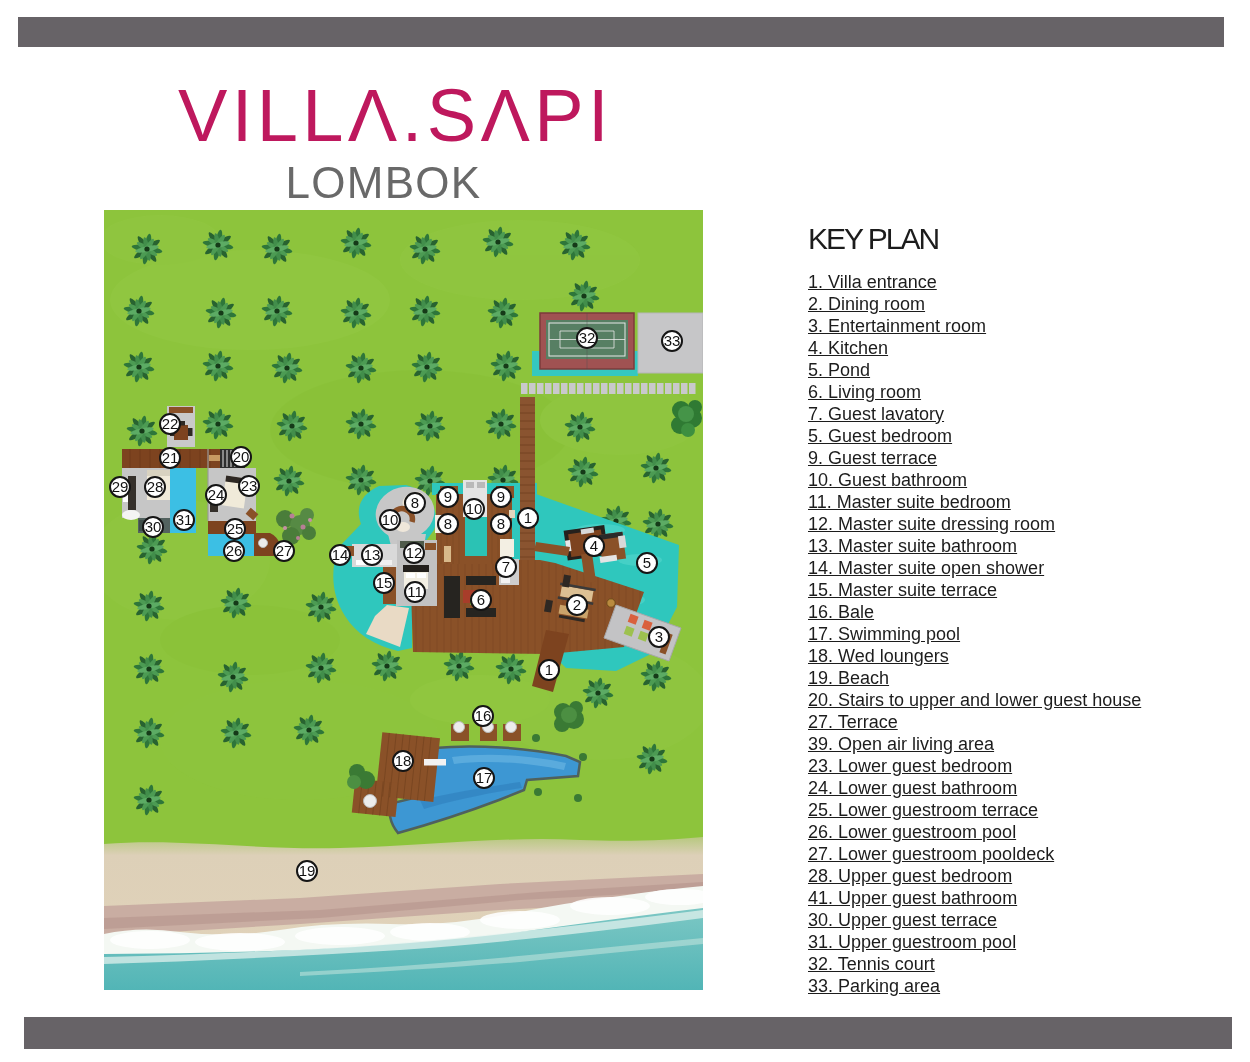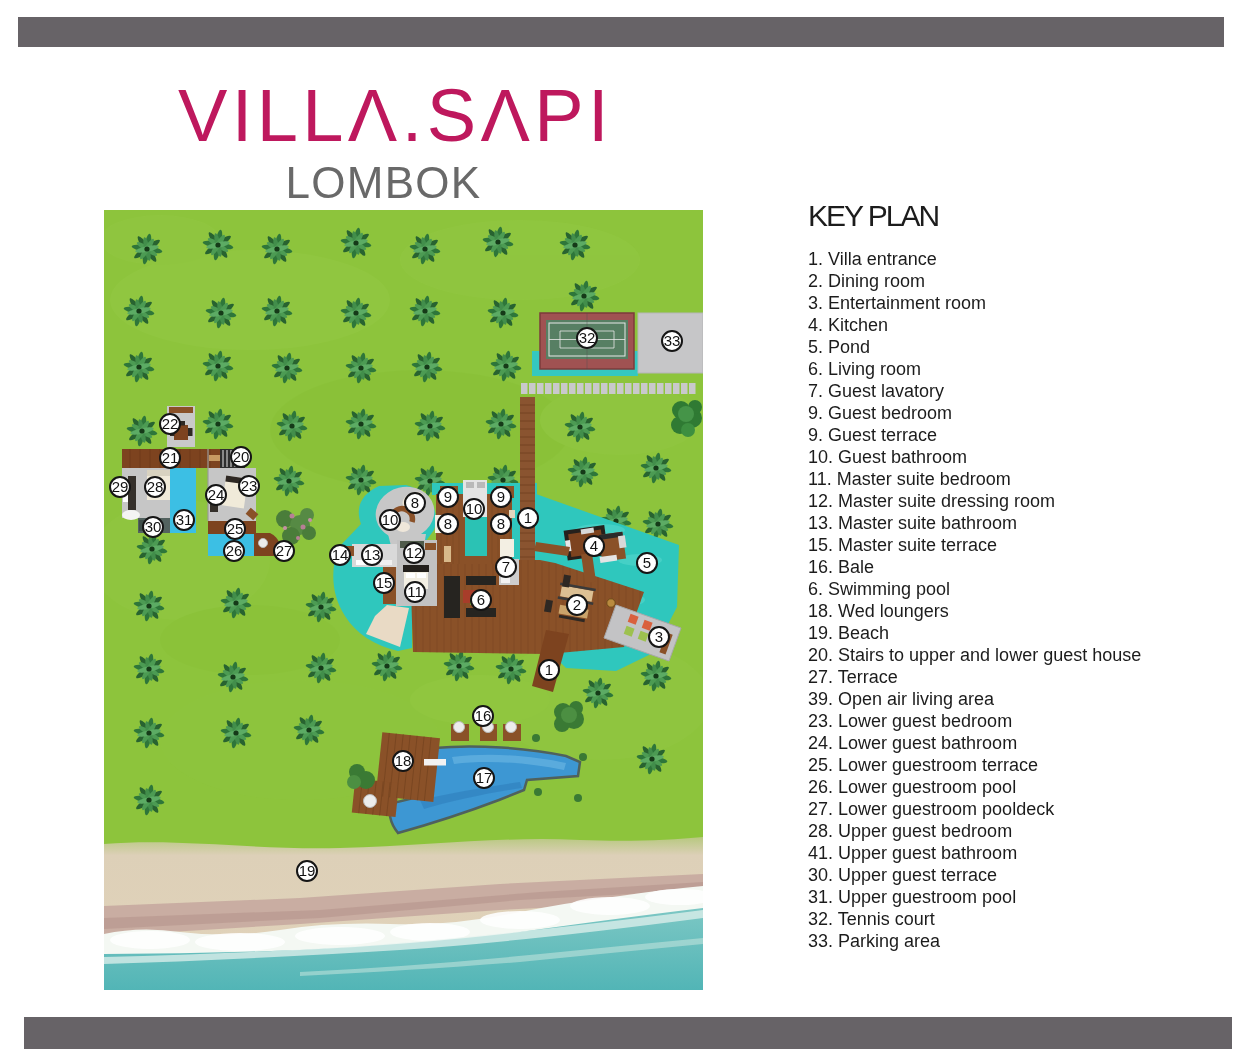"KEY PLAN" div.abs { top: 201px -> 224px }
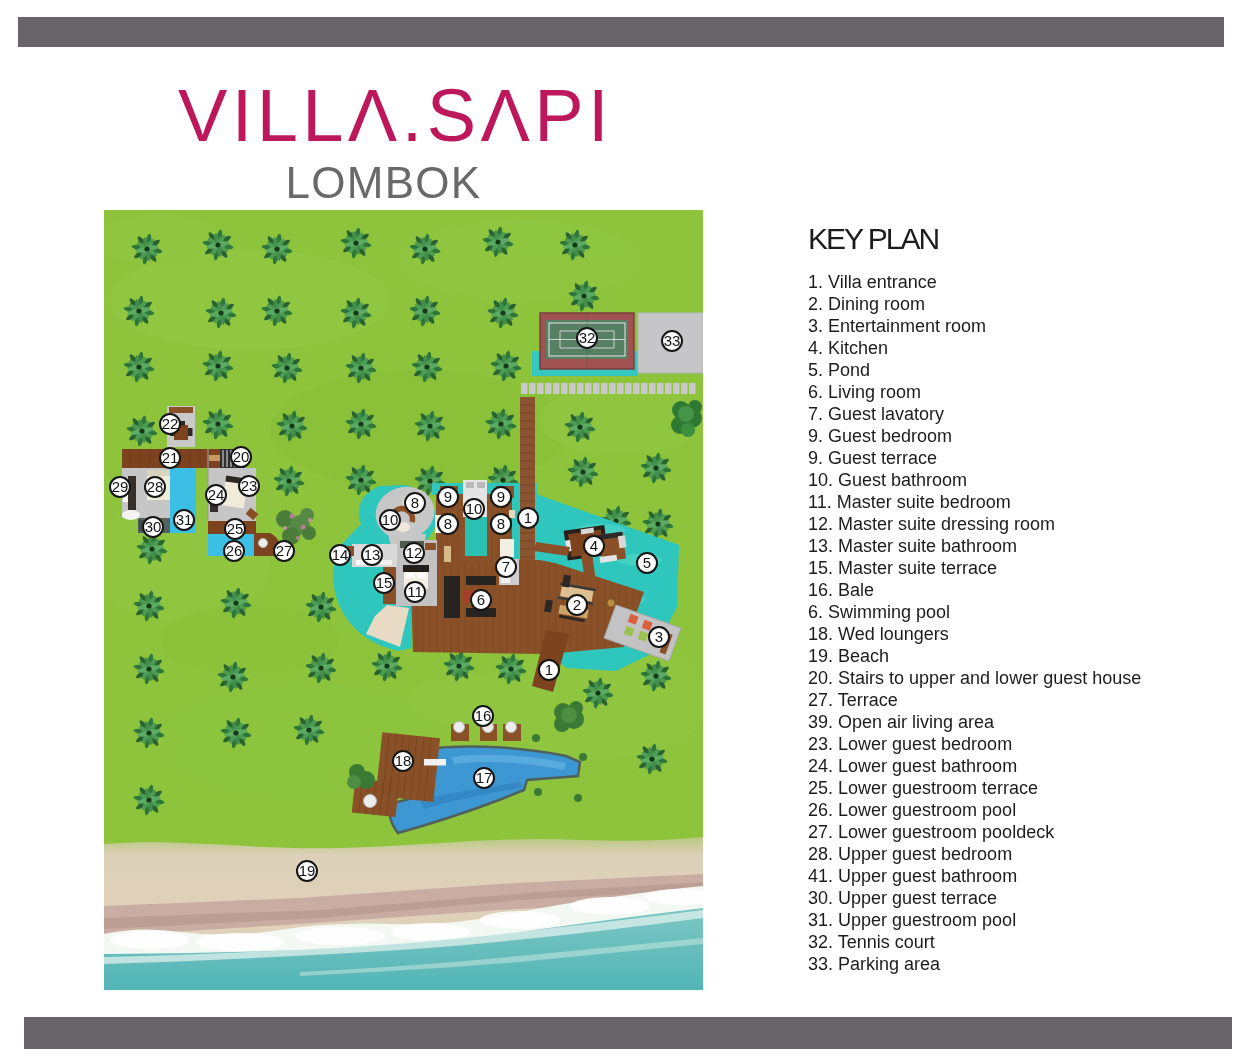"1. Villa entrance" div { text-decoration: none -> underline }
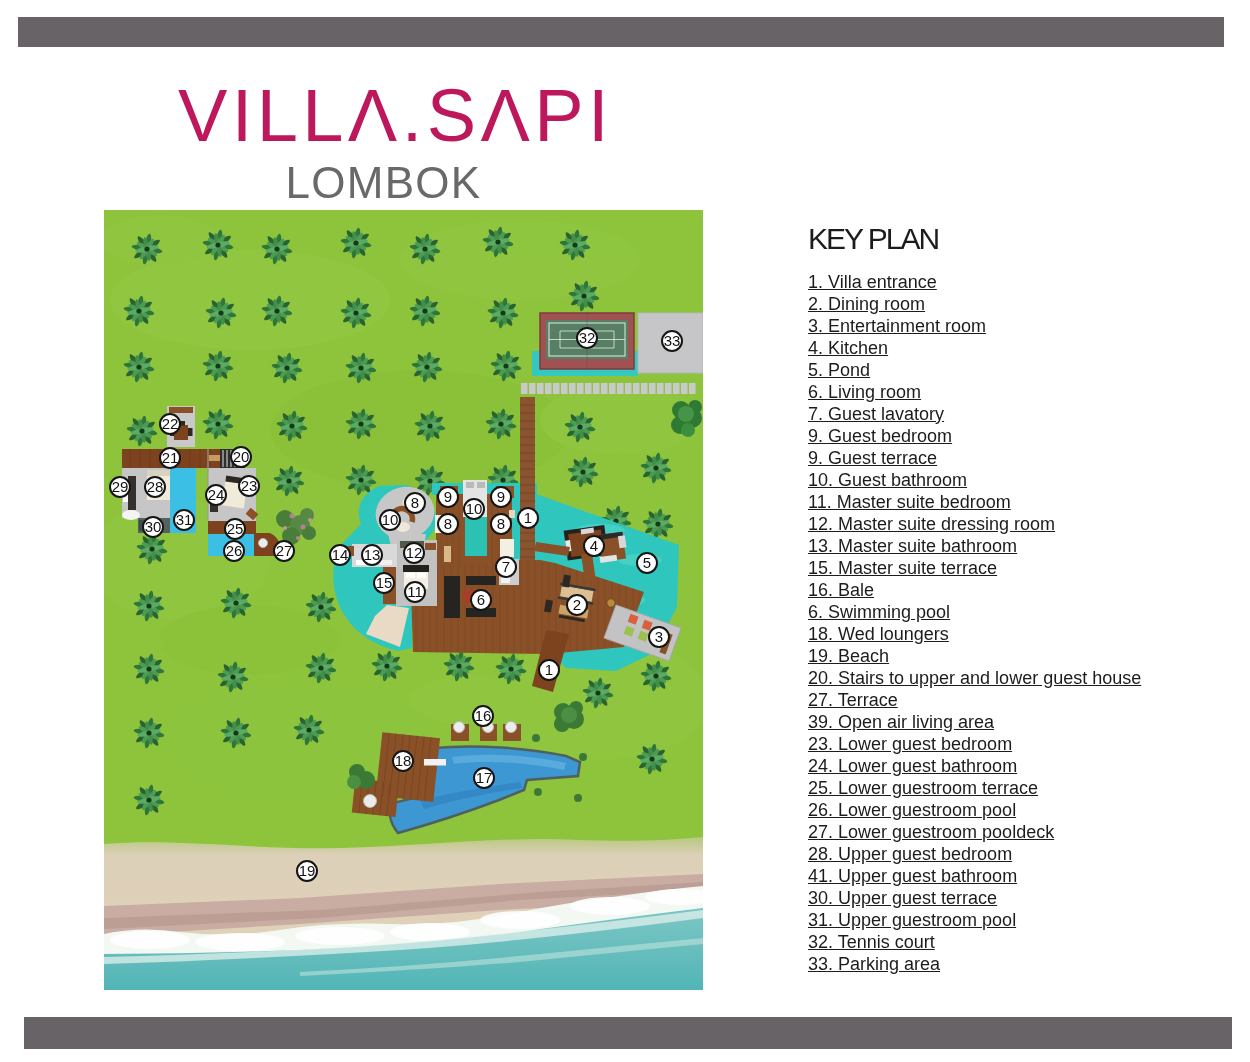"9. Guest bedroom" div { text: 9 -> 5 }
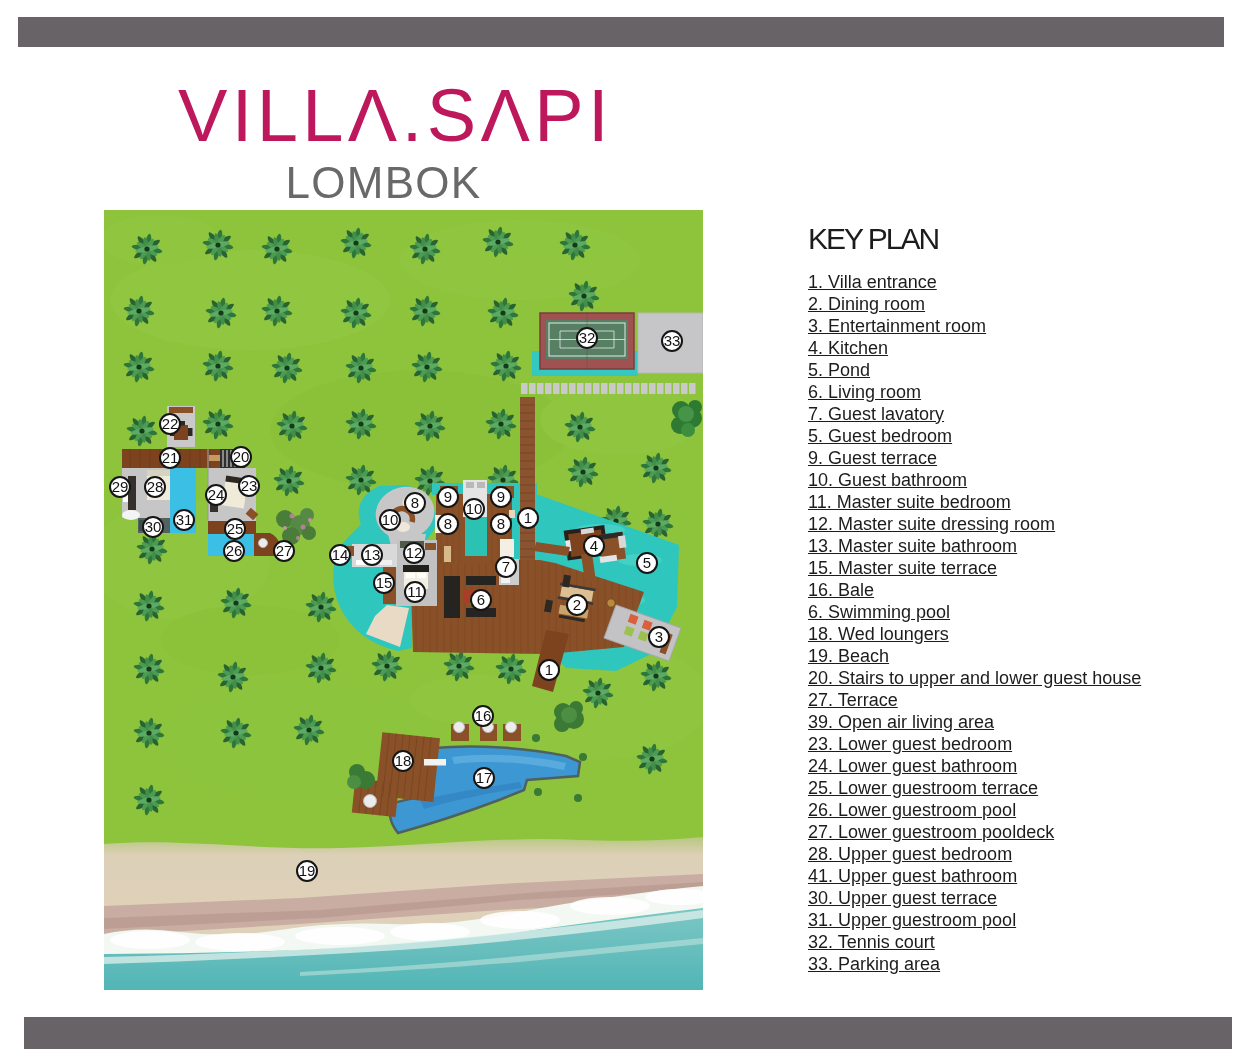"14. Master suite open shower" div { html: none -> <div>14. Master suite open shower</div> }
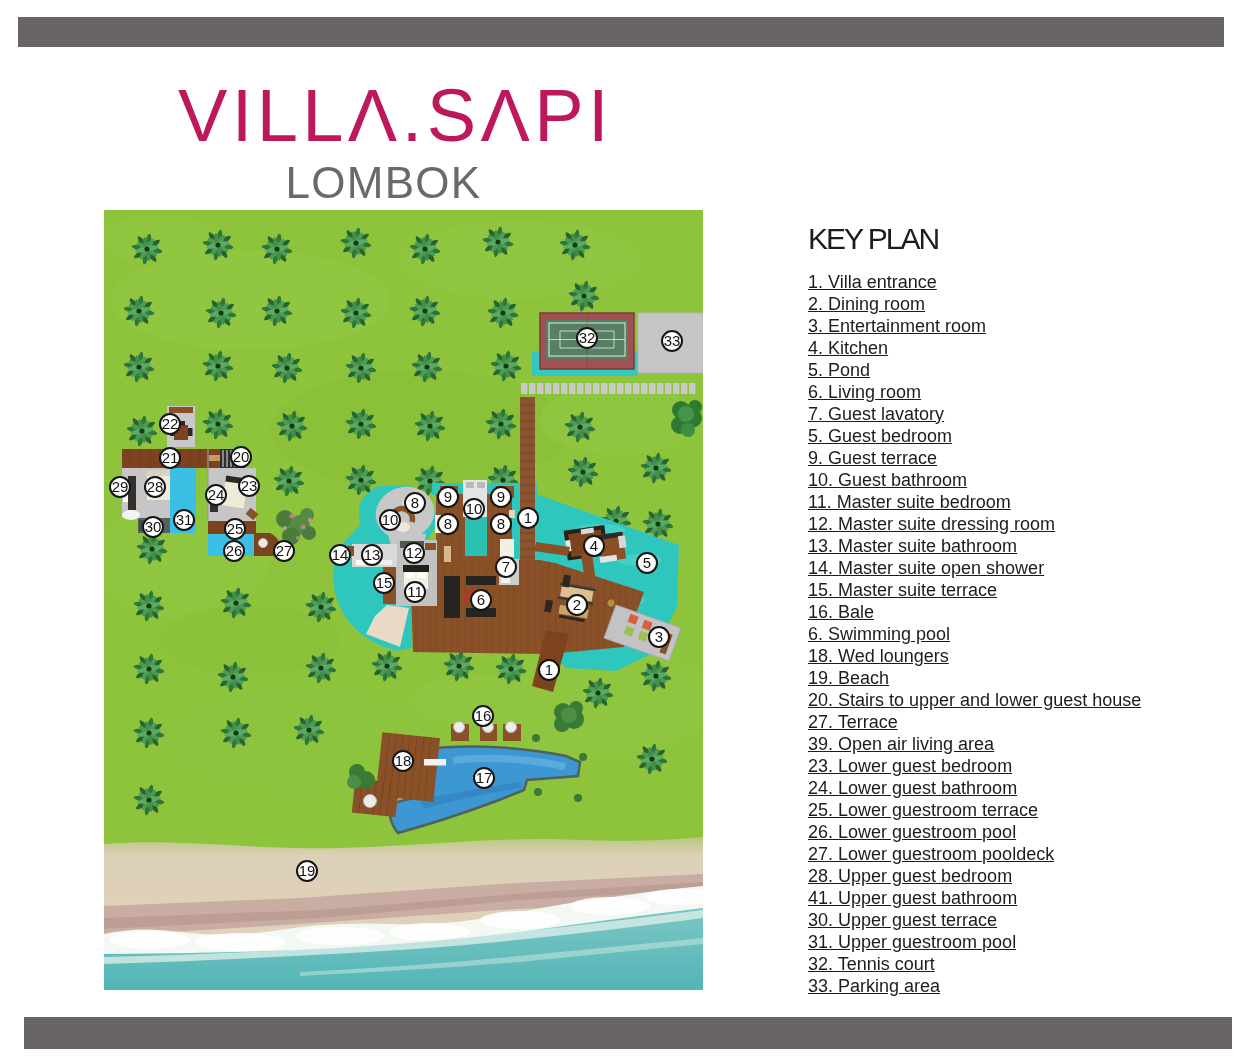"6. Swimming pool" div { text: 6 -> 17 }
